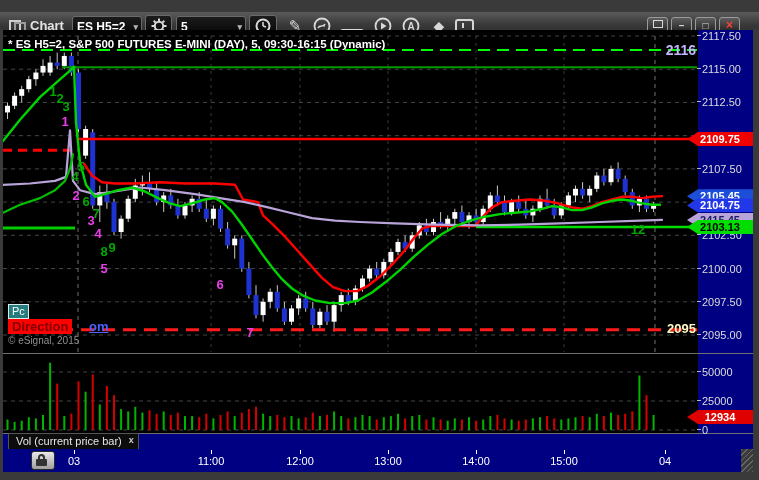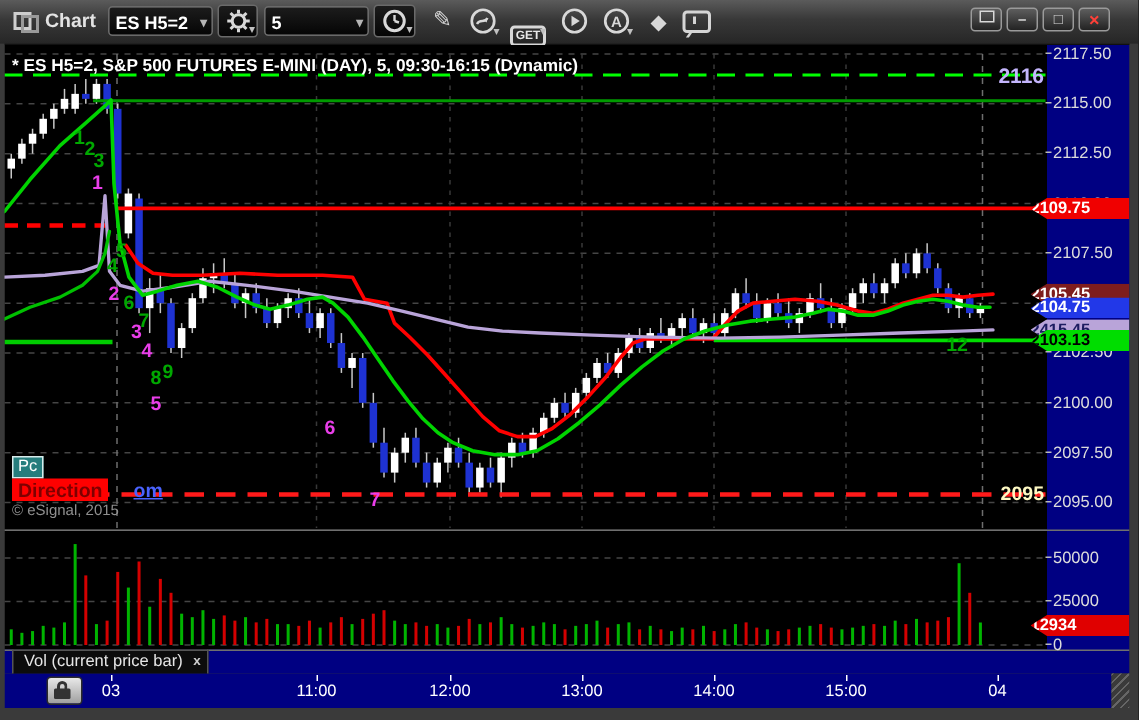"Chart" #titlebar { top: 0 -> 12px }
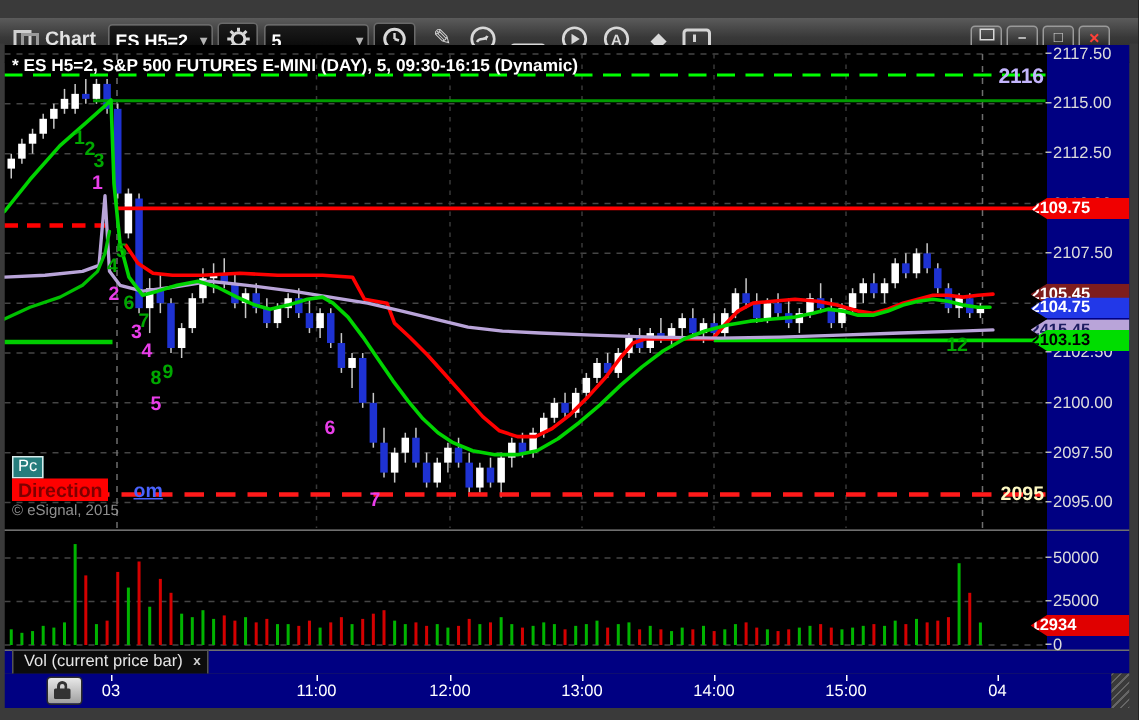"2109.75" .ptag { text-align: none -> center }
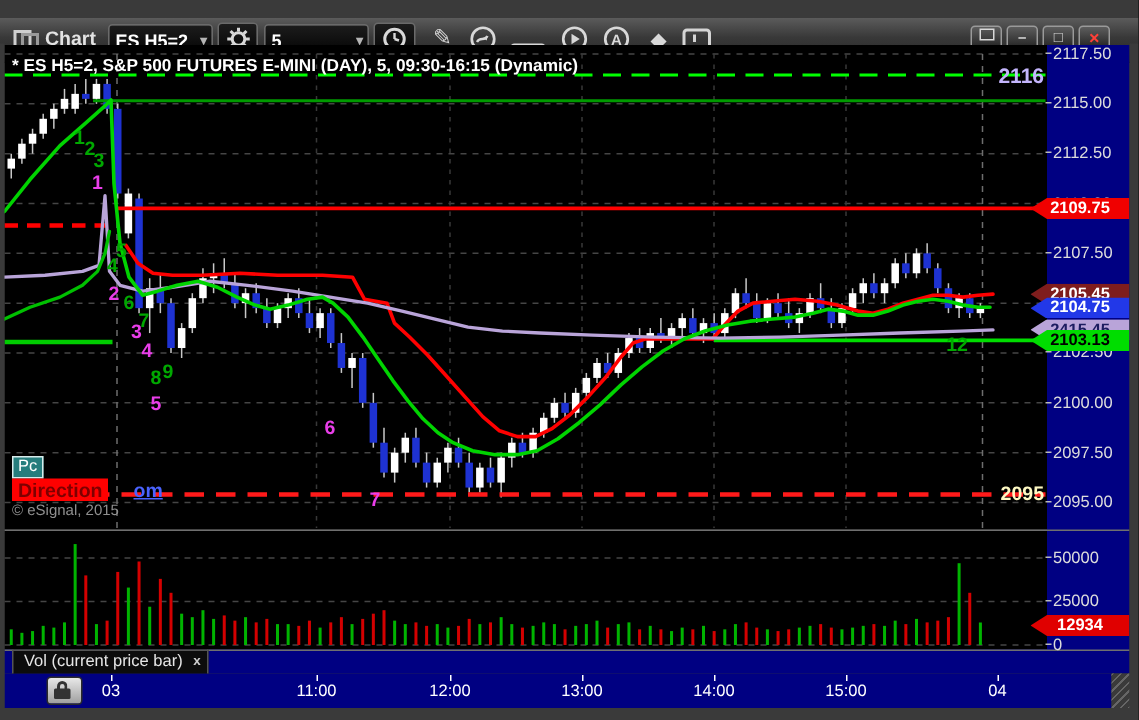"2105.45" div.ptag { background: #7f1d1d -> #1d4ed8 }
